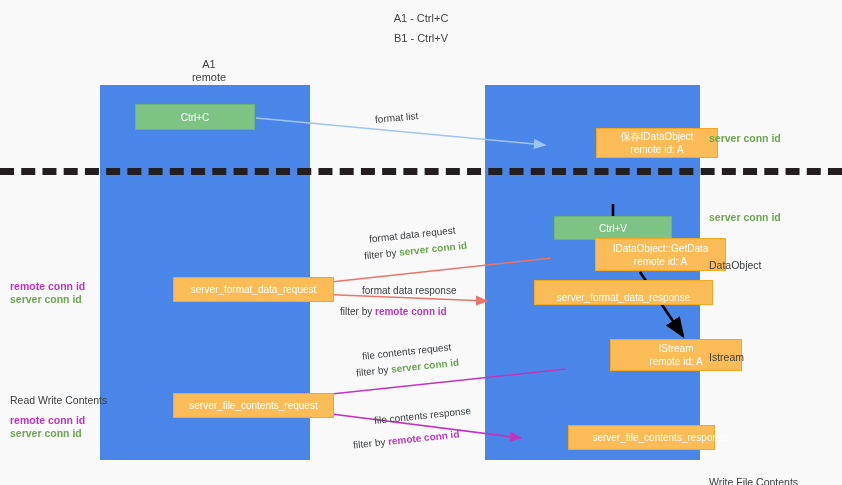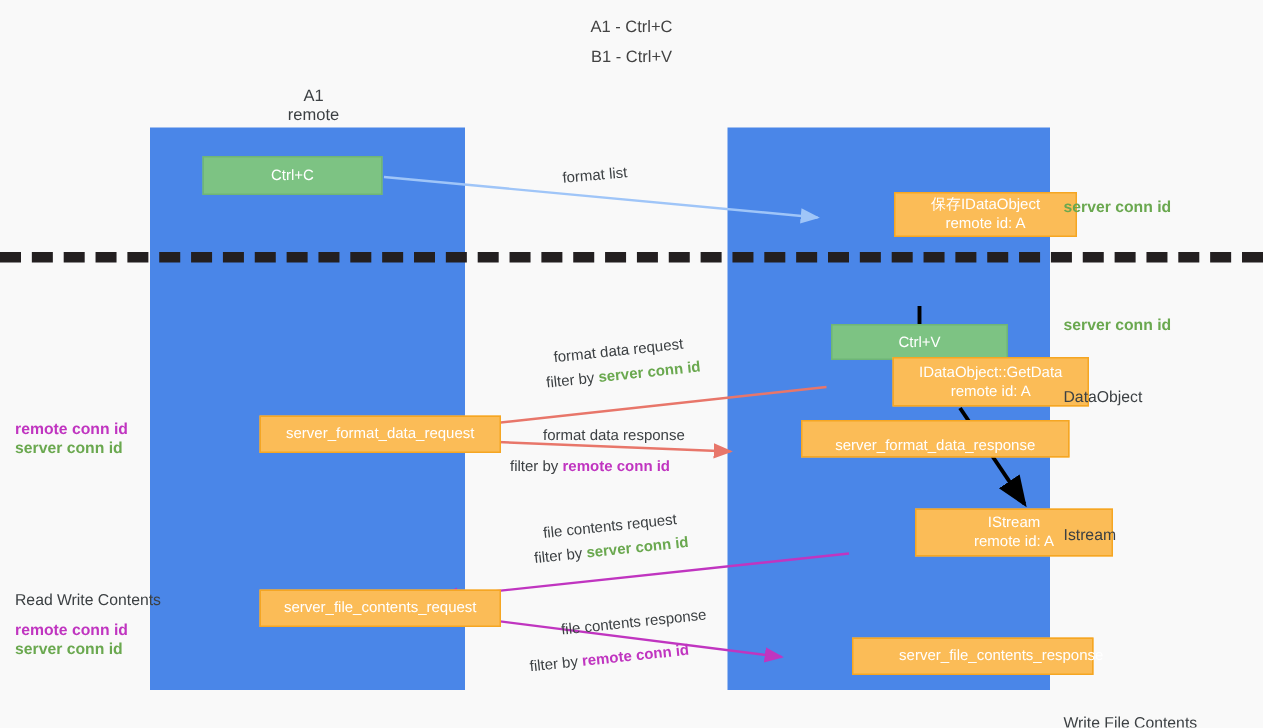"server_file_contents_response" div.box { width: 161px -> 147px }
